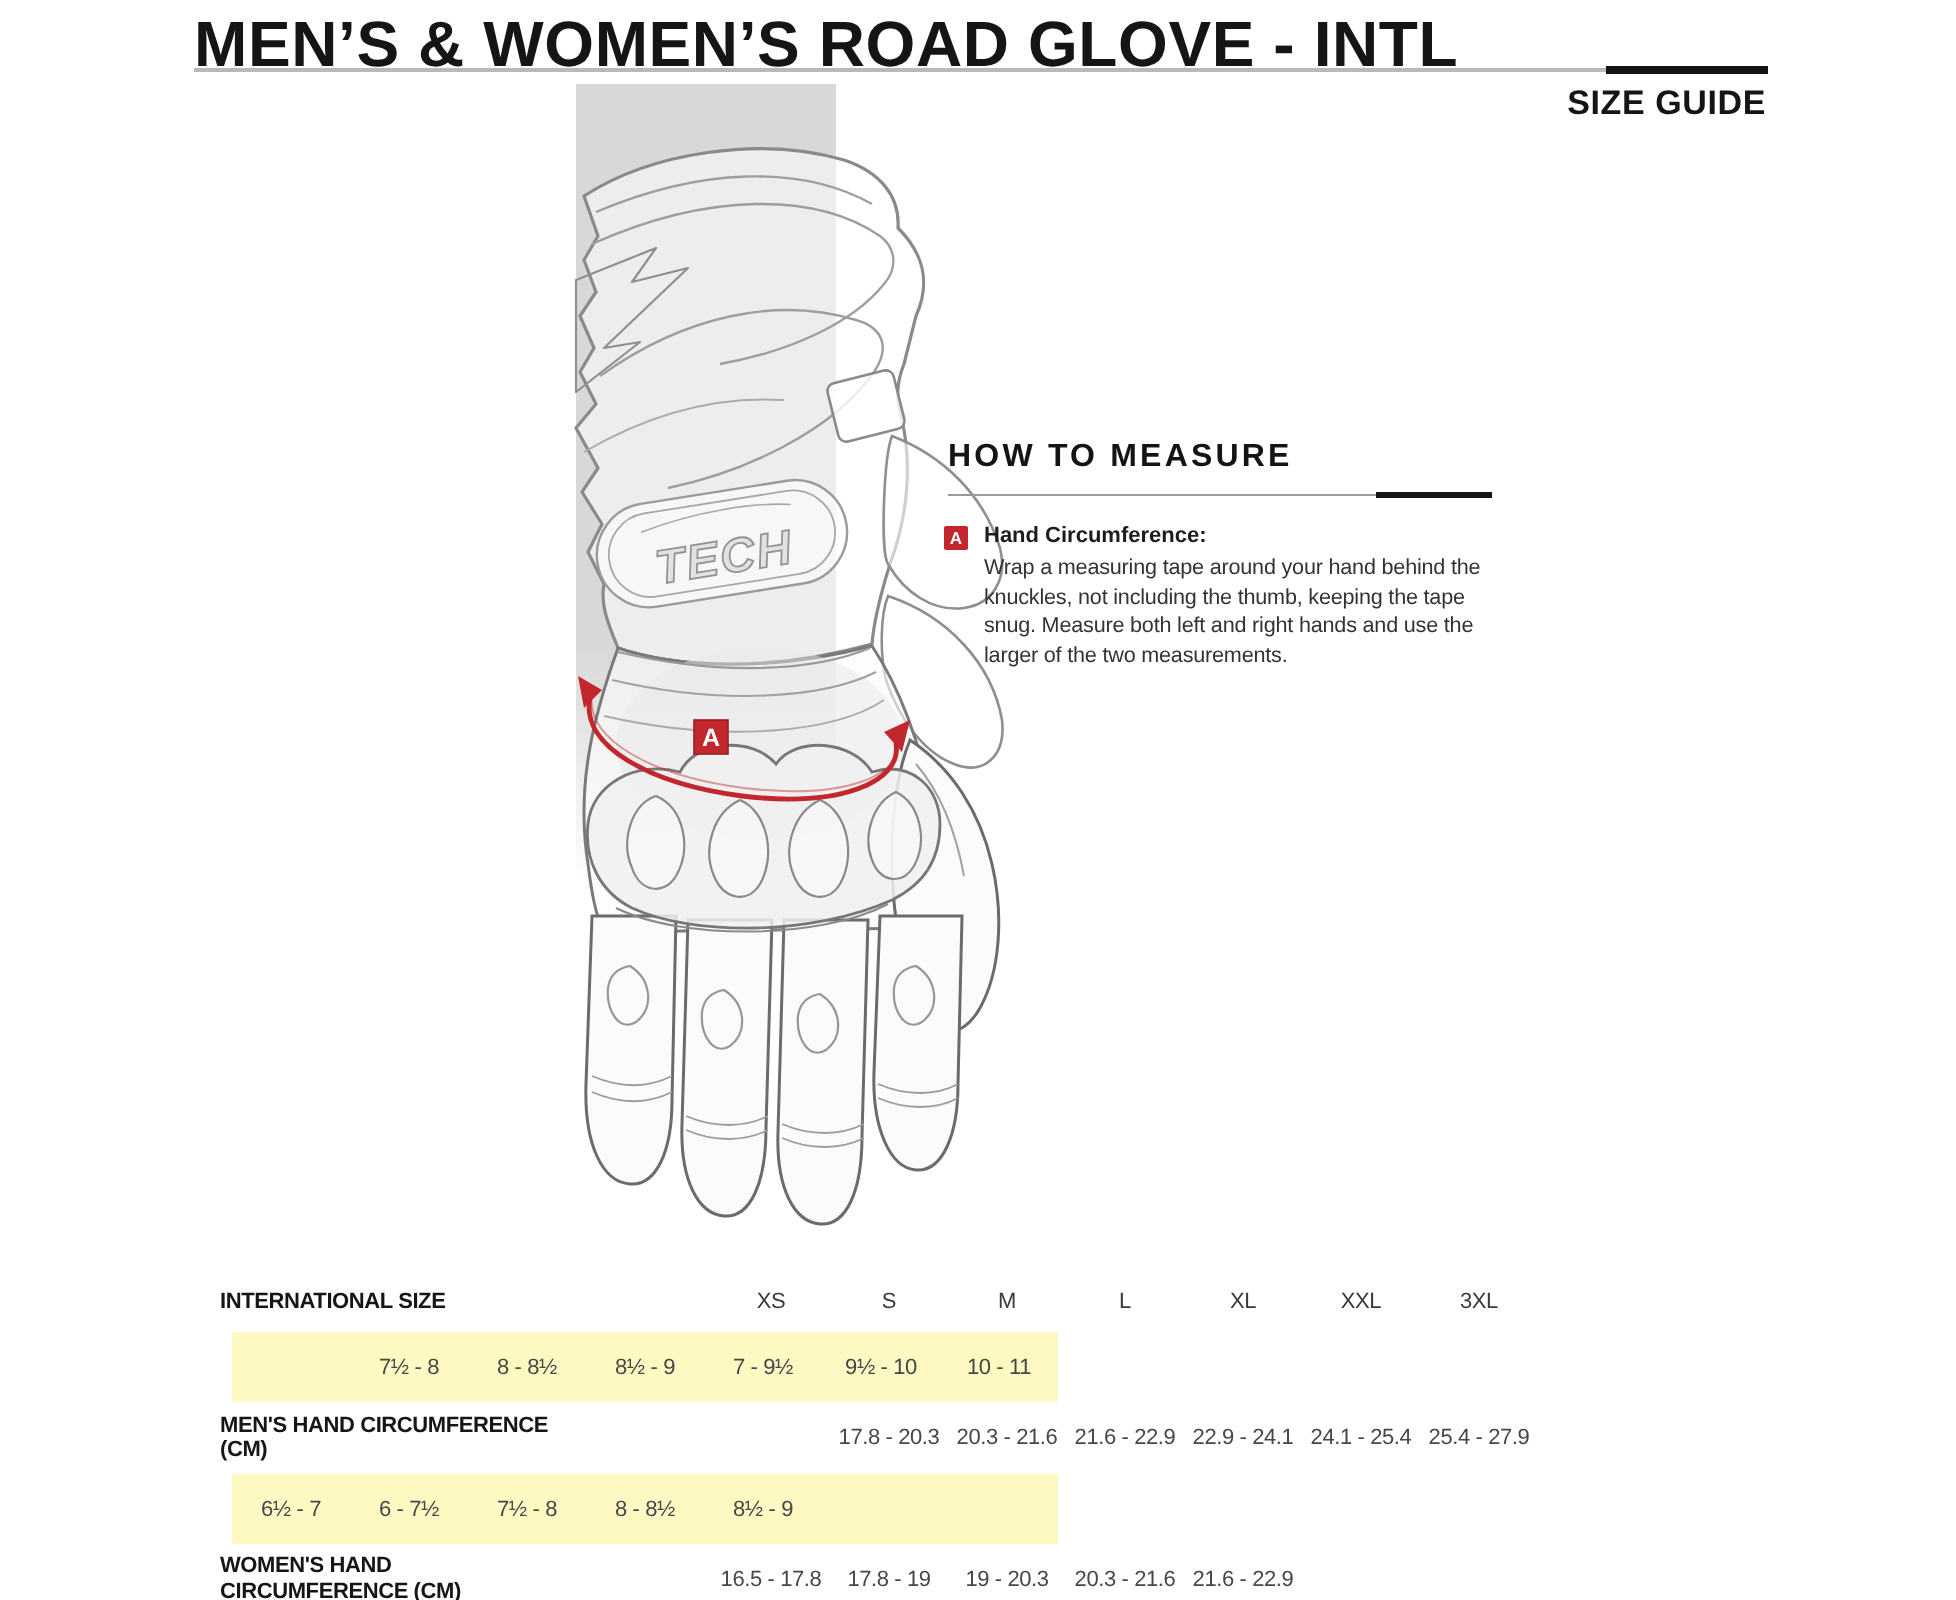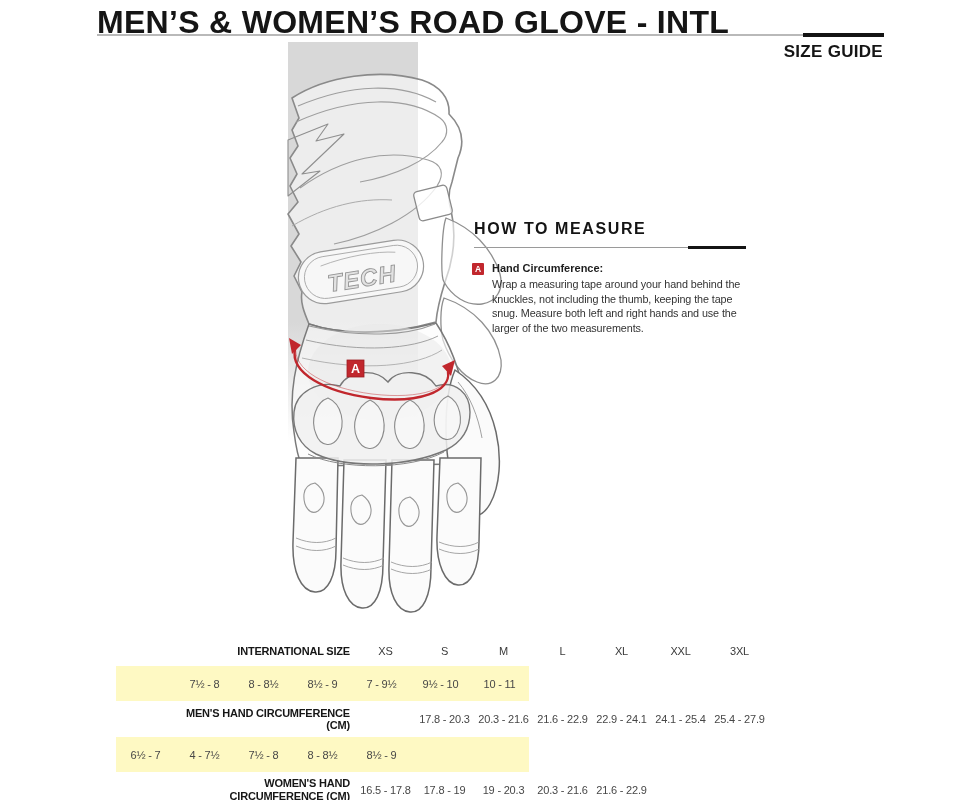"INTERNATIONAL SIZE" .t-label { text-align: right -> left }
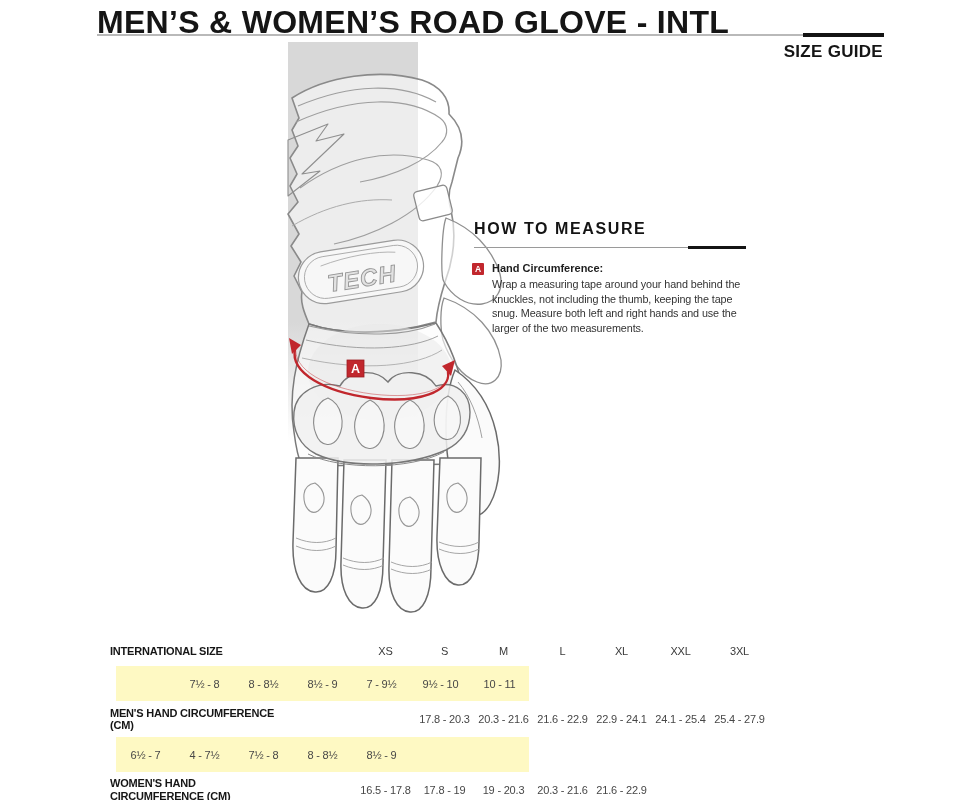"4 - 7½" div.t-cell { text: 4 -> 6 }
